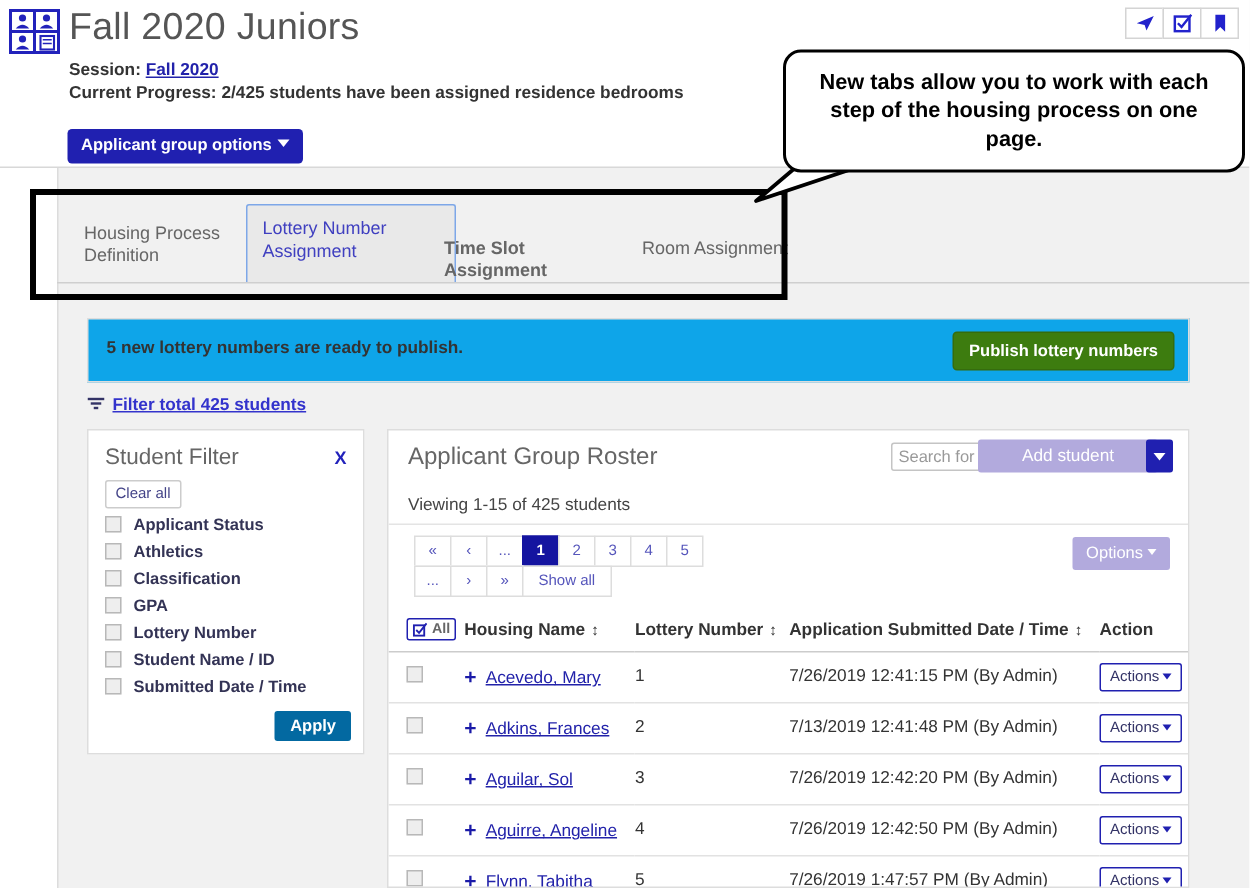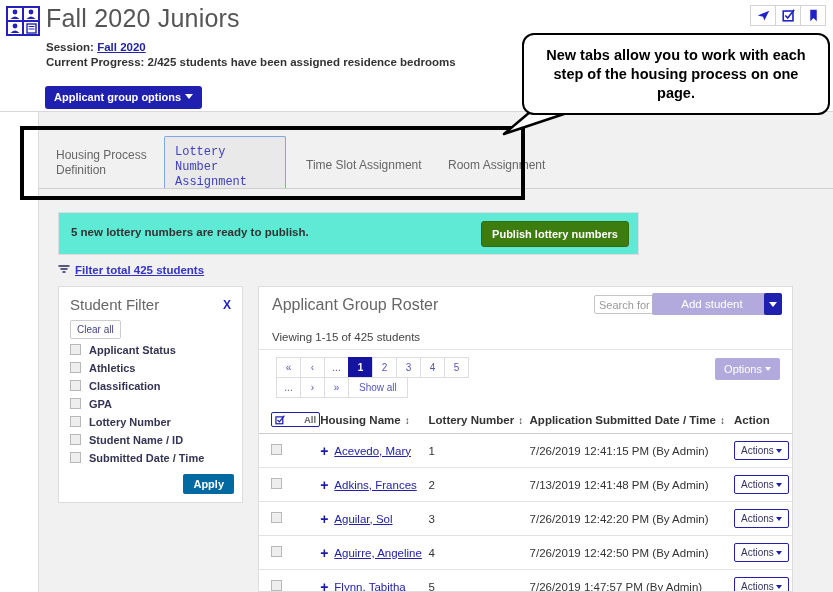"Lottery Number Assignment" .tab-t2 { font-family: Liberation Mono, monospace -> none; width: 122px -> 140px }
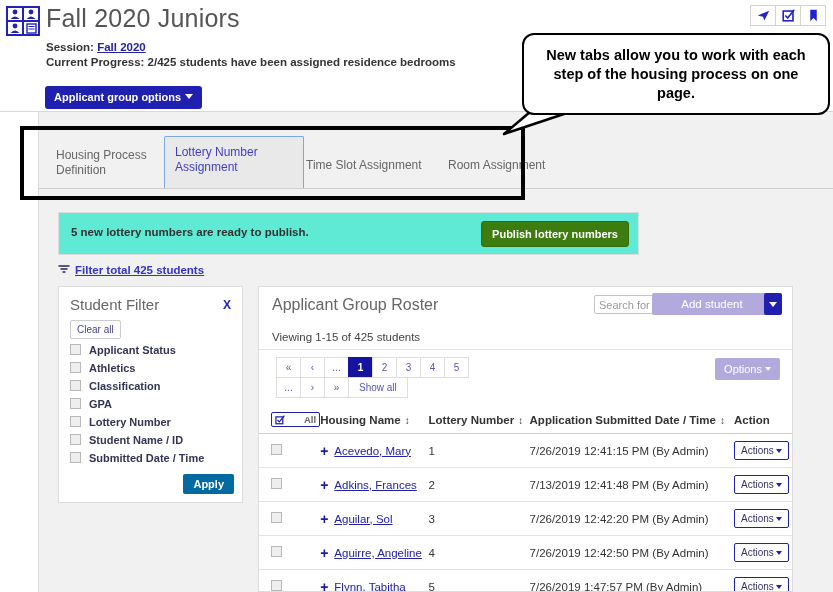"Time Slot Assignment" .tab-t3 { font-weight: none -> bold; left: 258px -> 248px }
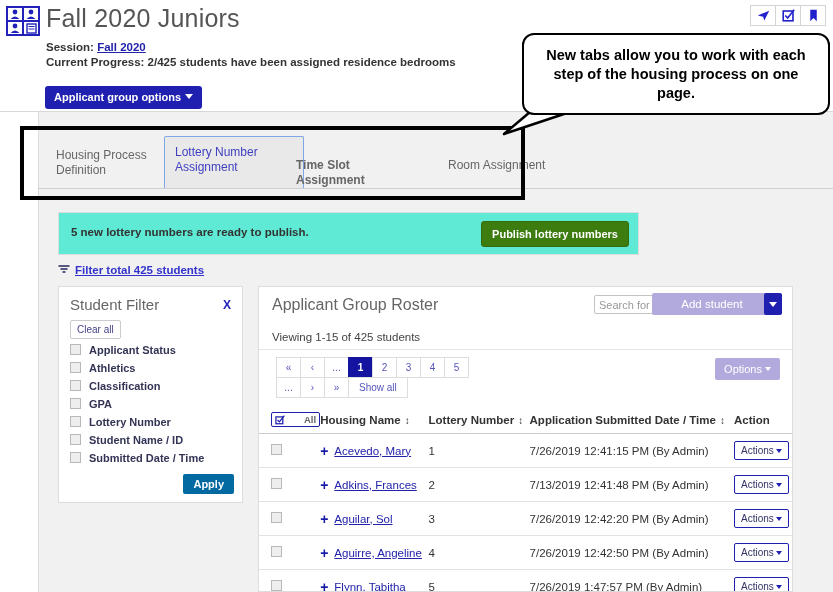"Room Assignment" .tab-t4 { left: 400px -> 380px }
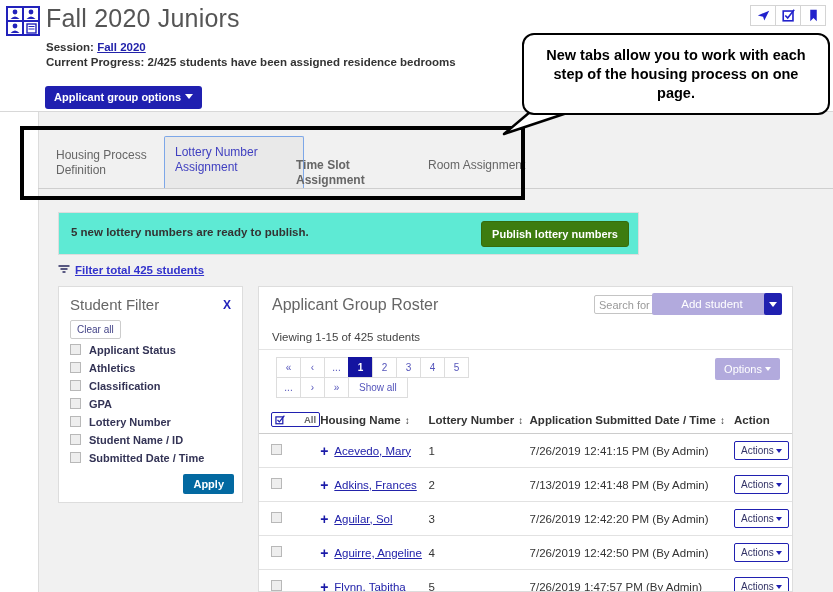"5 new lottery numbers are" .publish-bar { background: #5eead4 -> #0ea5e9; width: 581px -> 735px }
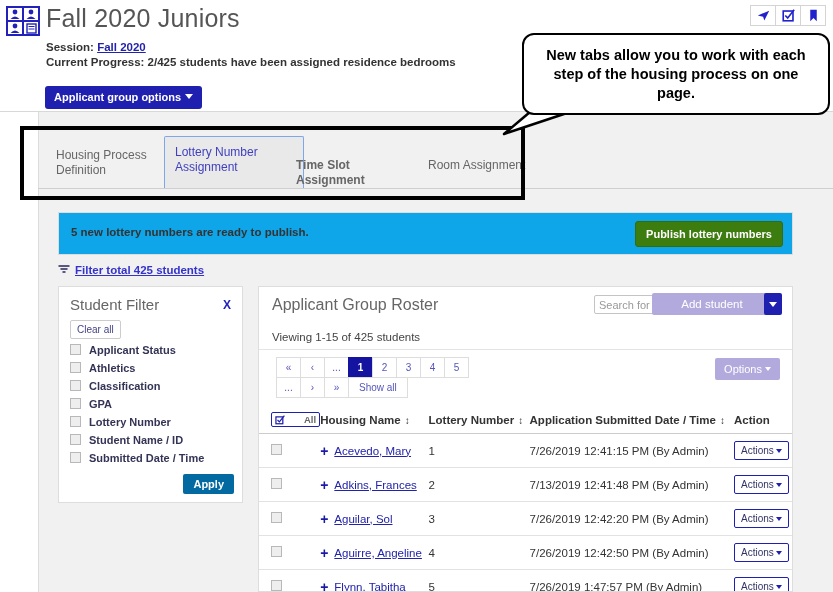"All" .all-box { gap: 16px -> none }
